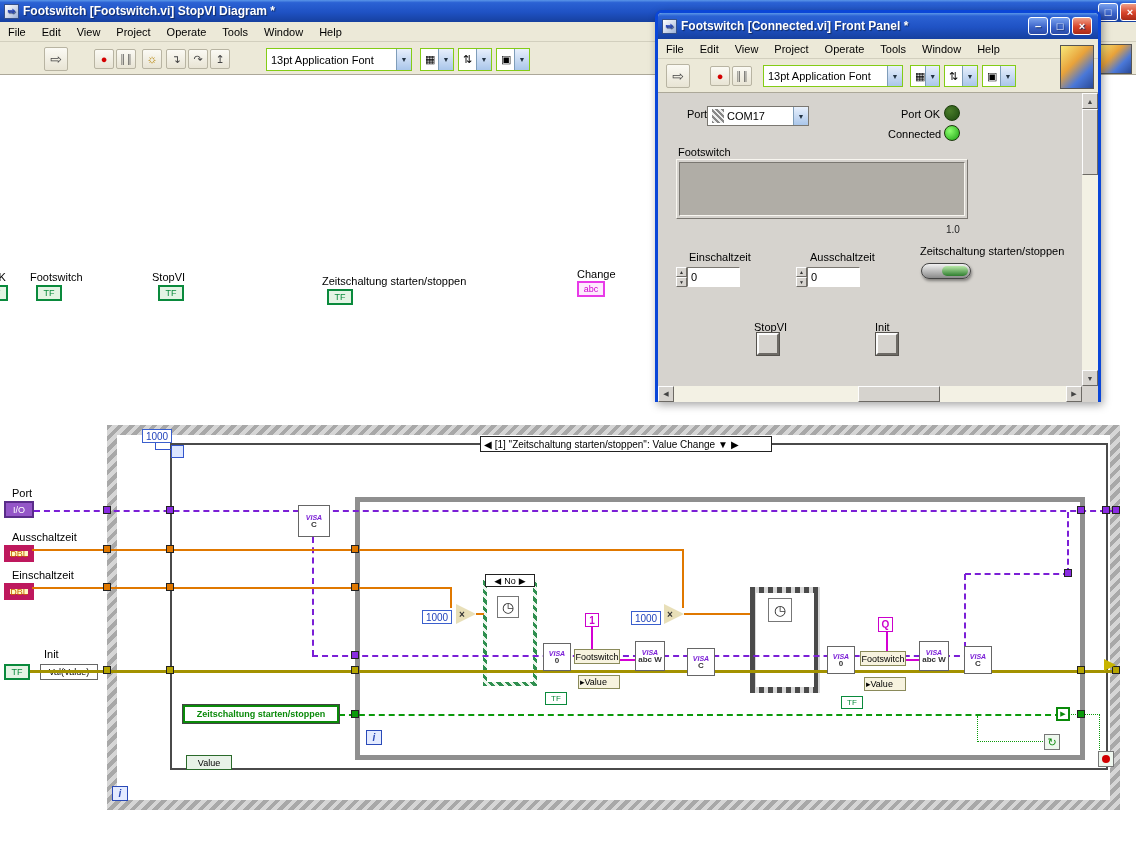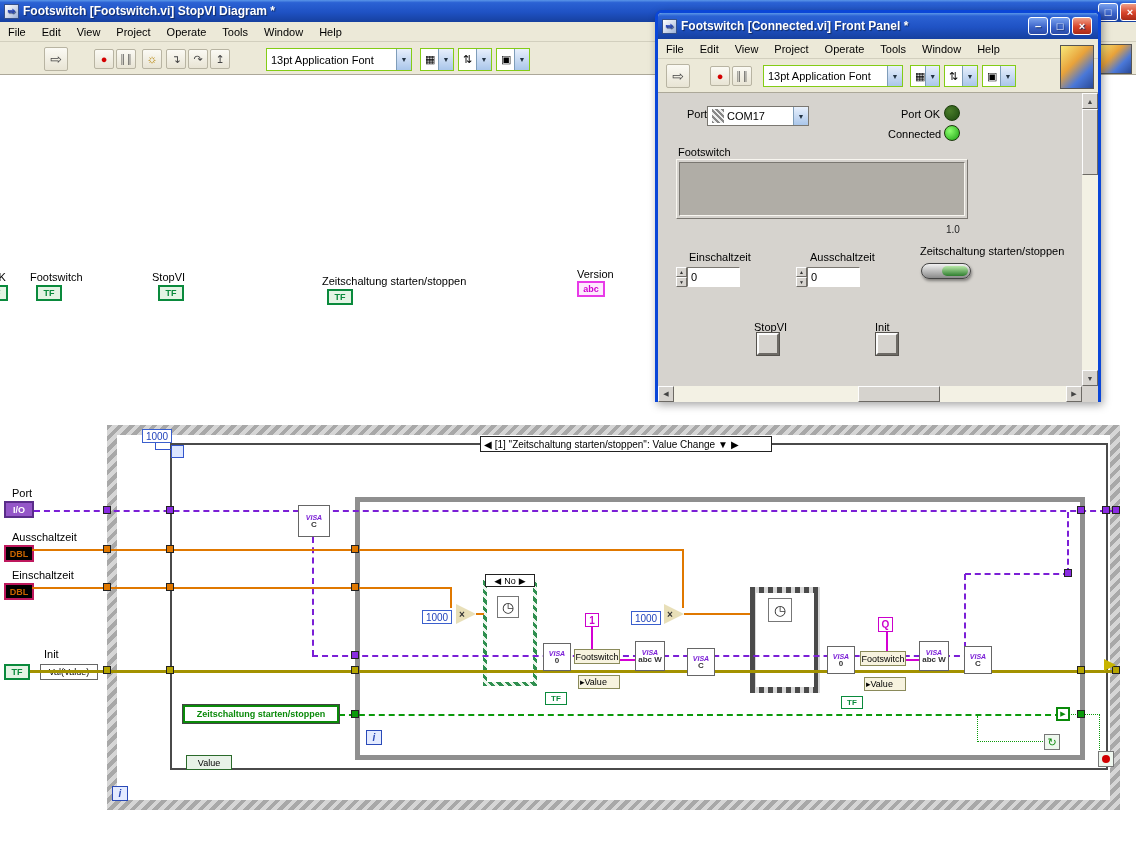"Version" span.ab { text: Version -> Change }
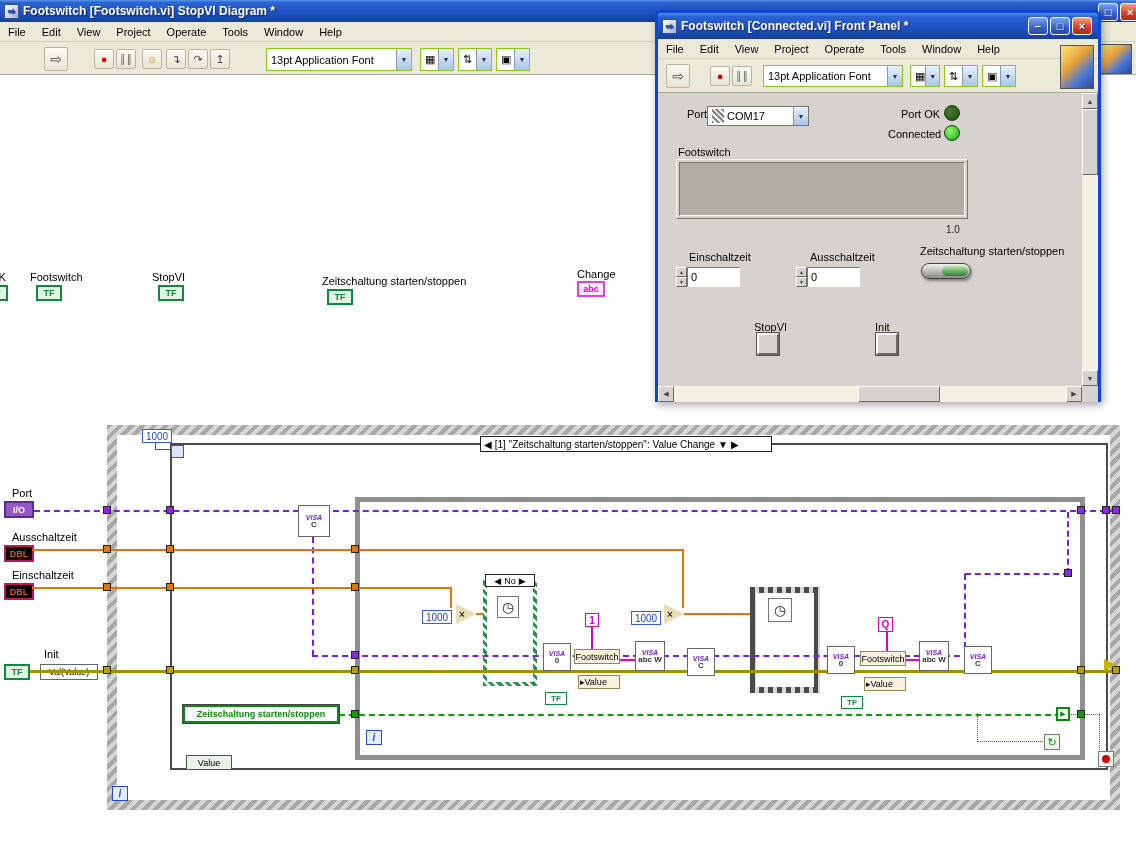"TF" .term { font-weight: bold -> normal }
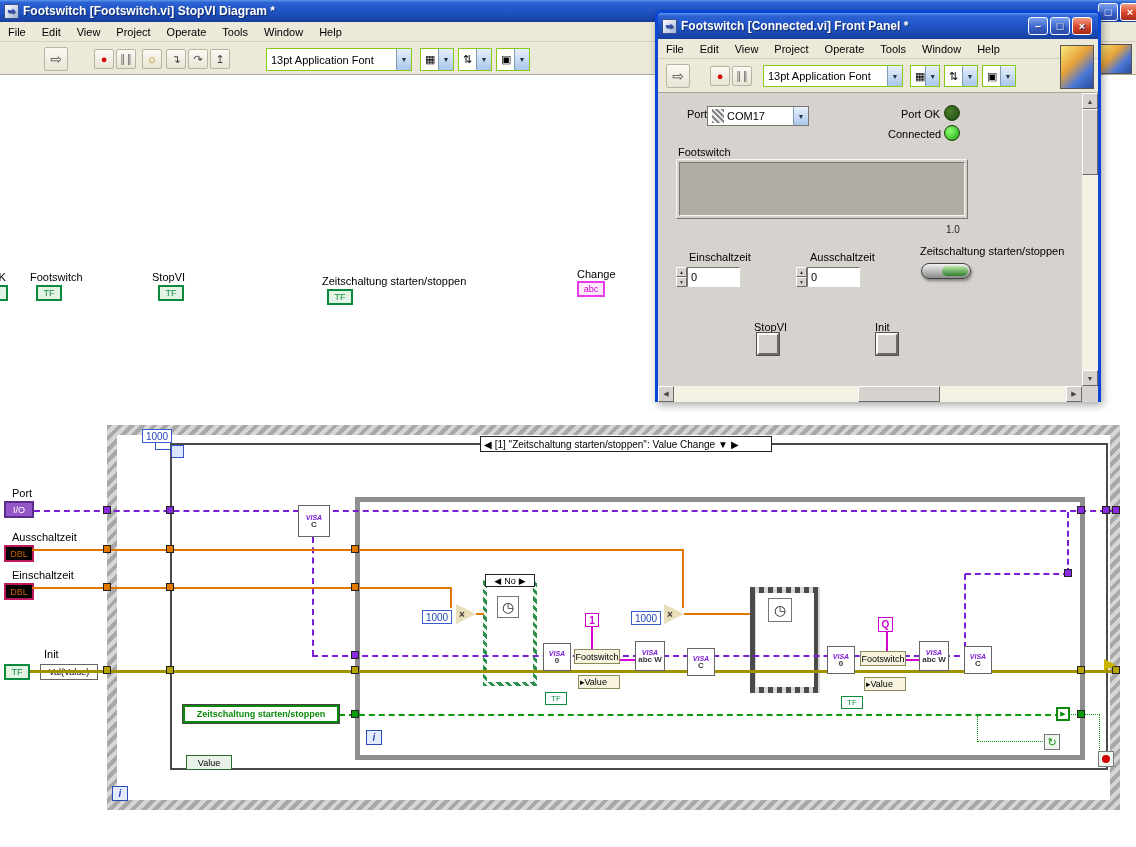"DBL" .dbl { background: #000000 -> #fef9c3; border: 2px solid #be185d -> 6px solid #be185d }
